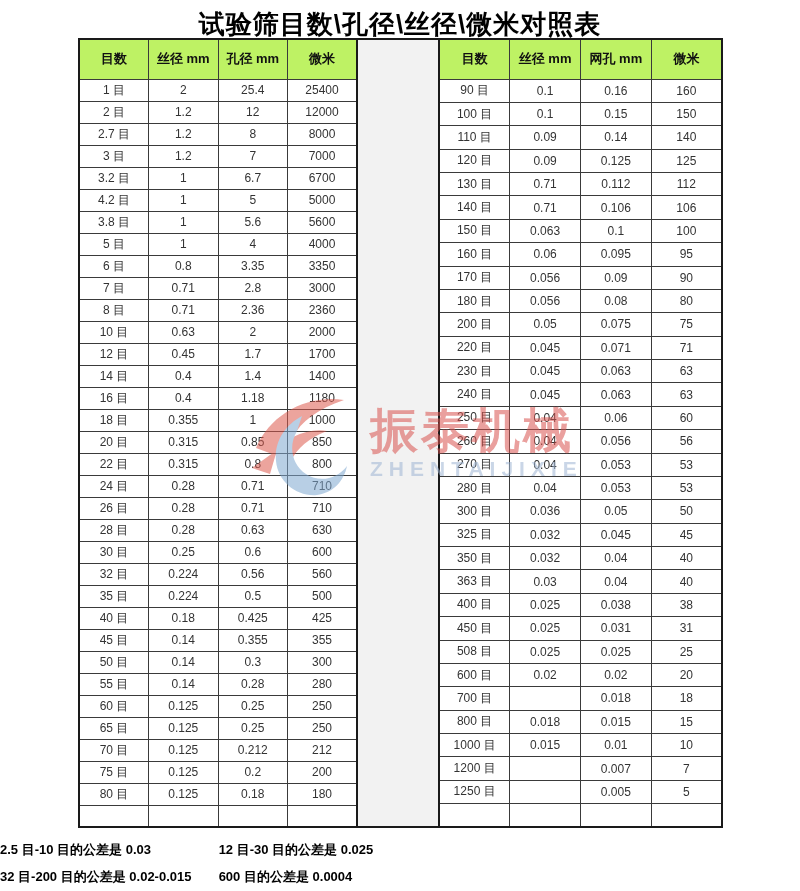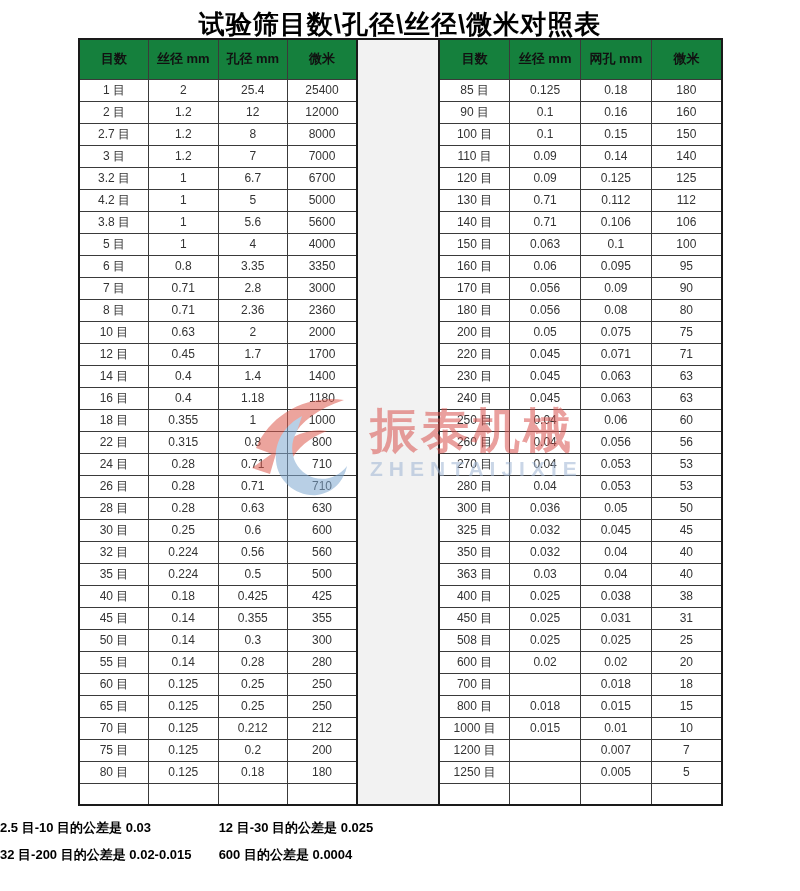"目数" table.mesh th { background: #15803d -> #bef264 }
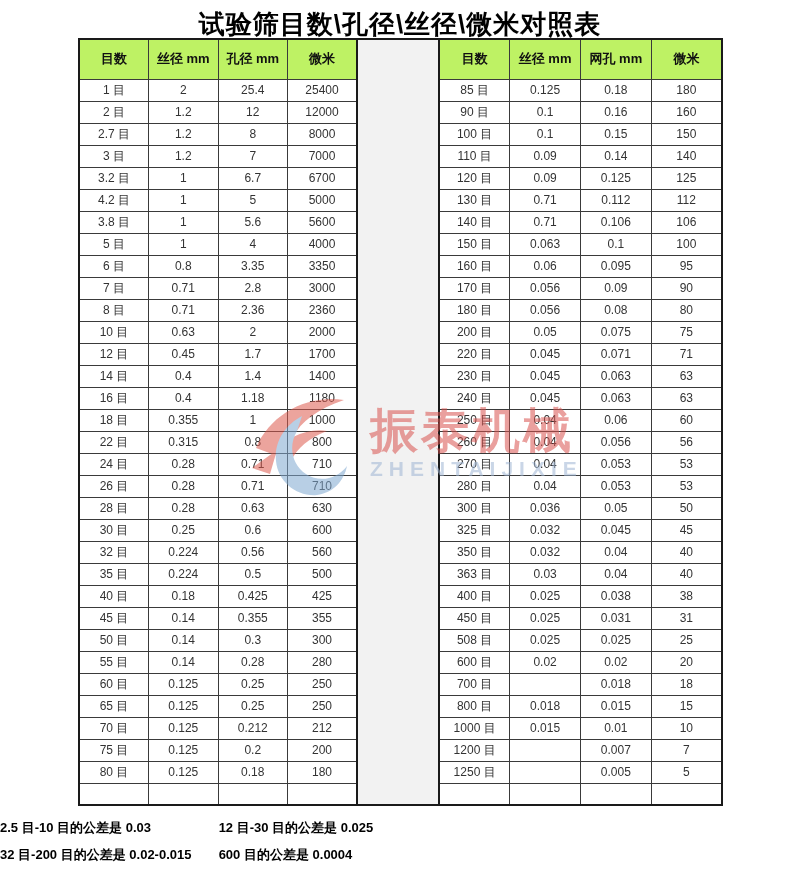"85 目" tr { html: <tr> <td>85 目</td> <td>0.125</td> <td>0.18</td> <td>180</td> </tr> -> none }
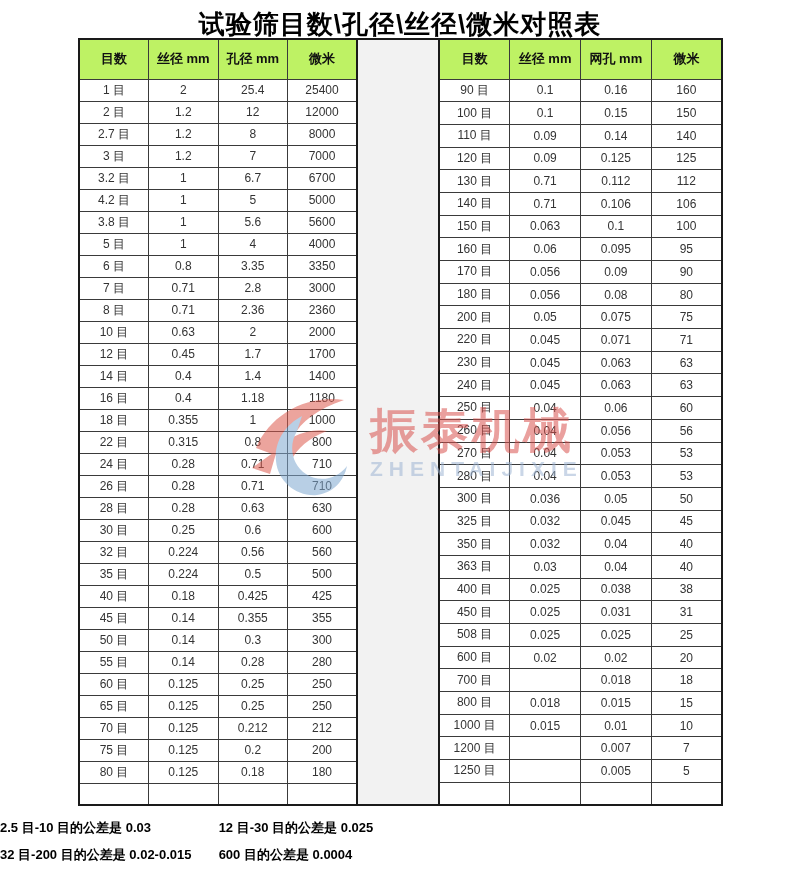"20 目" tr { html: none -> <tr> <td>20 目</td> <td>0.315</td> <td>0.85</td> <td>850</td> </tr> }
